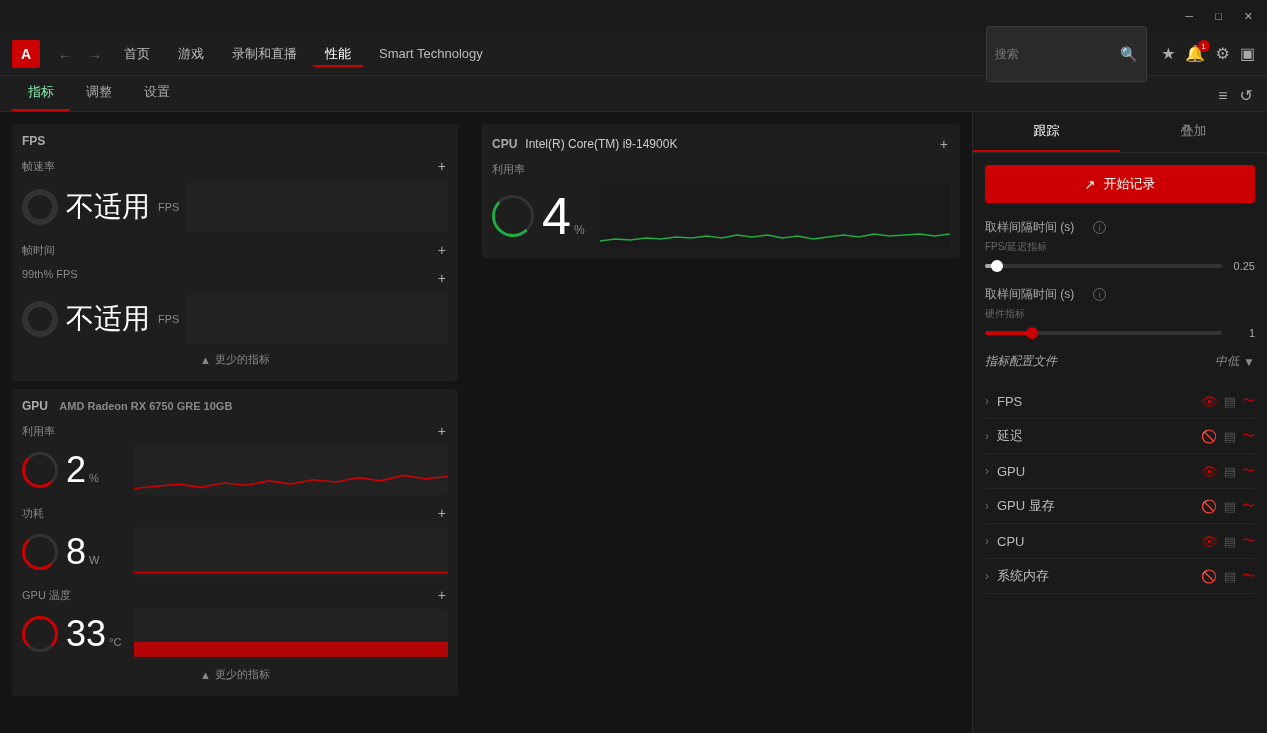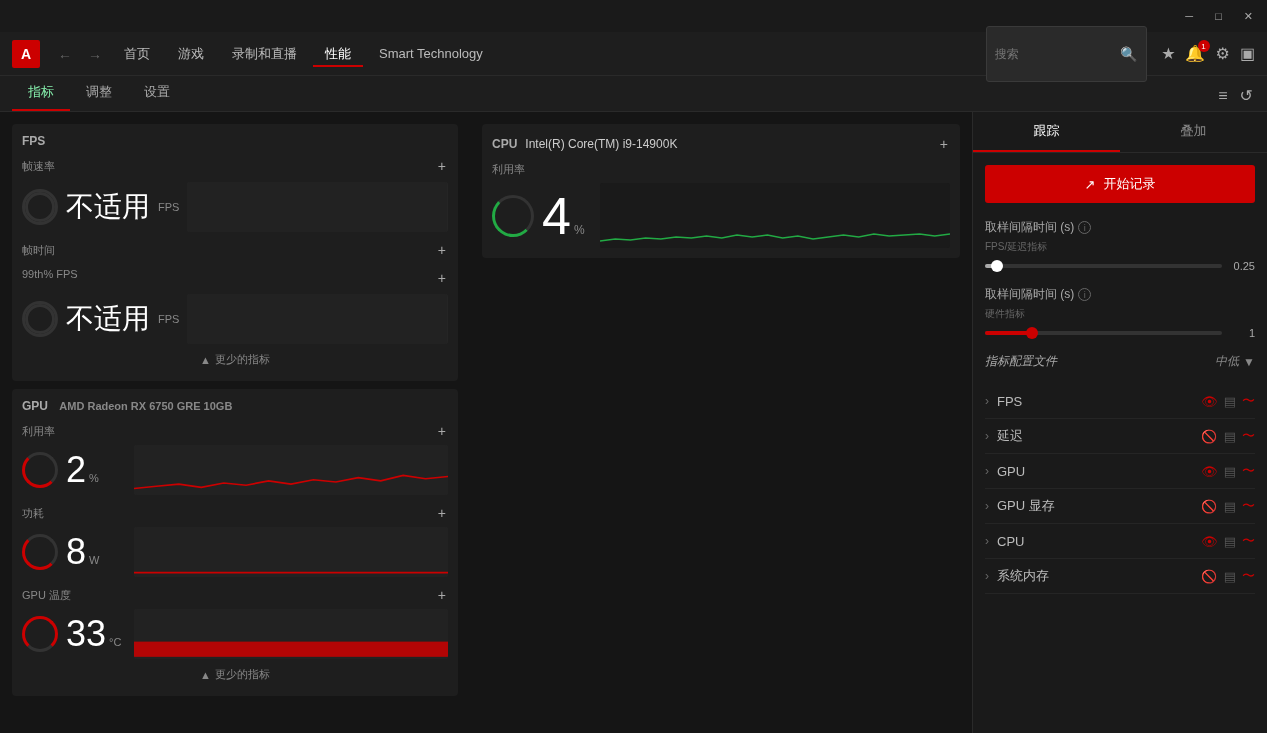"取样间隔时间 (s)" .setting-label { gap: 4px -> 19px }
